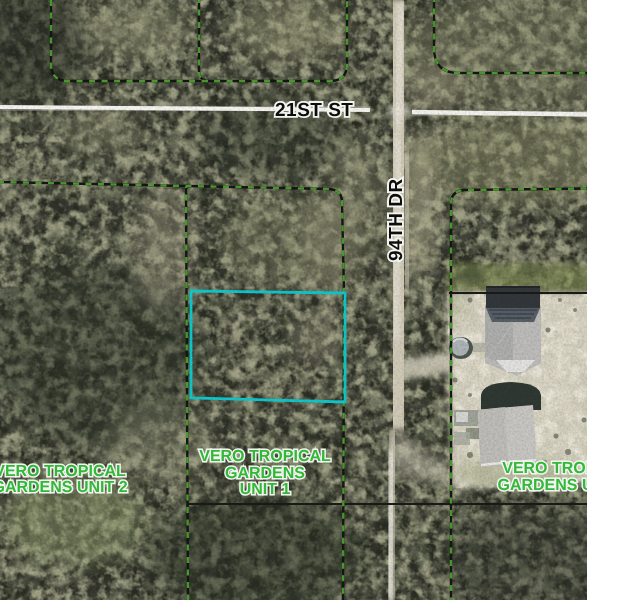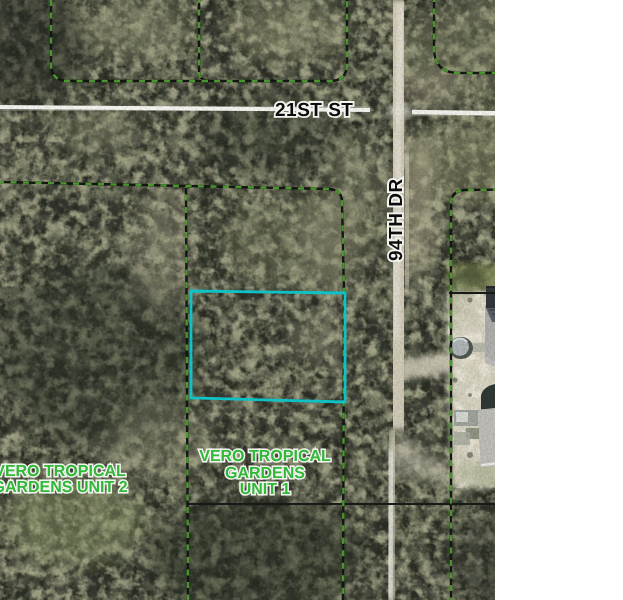"21ST ST" #map { width: 495px -> 587px }
